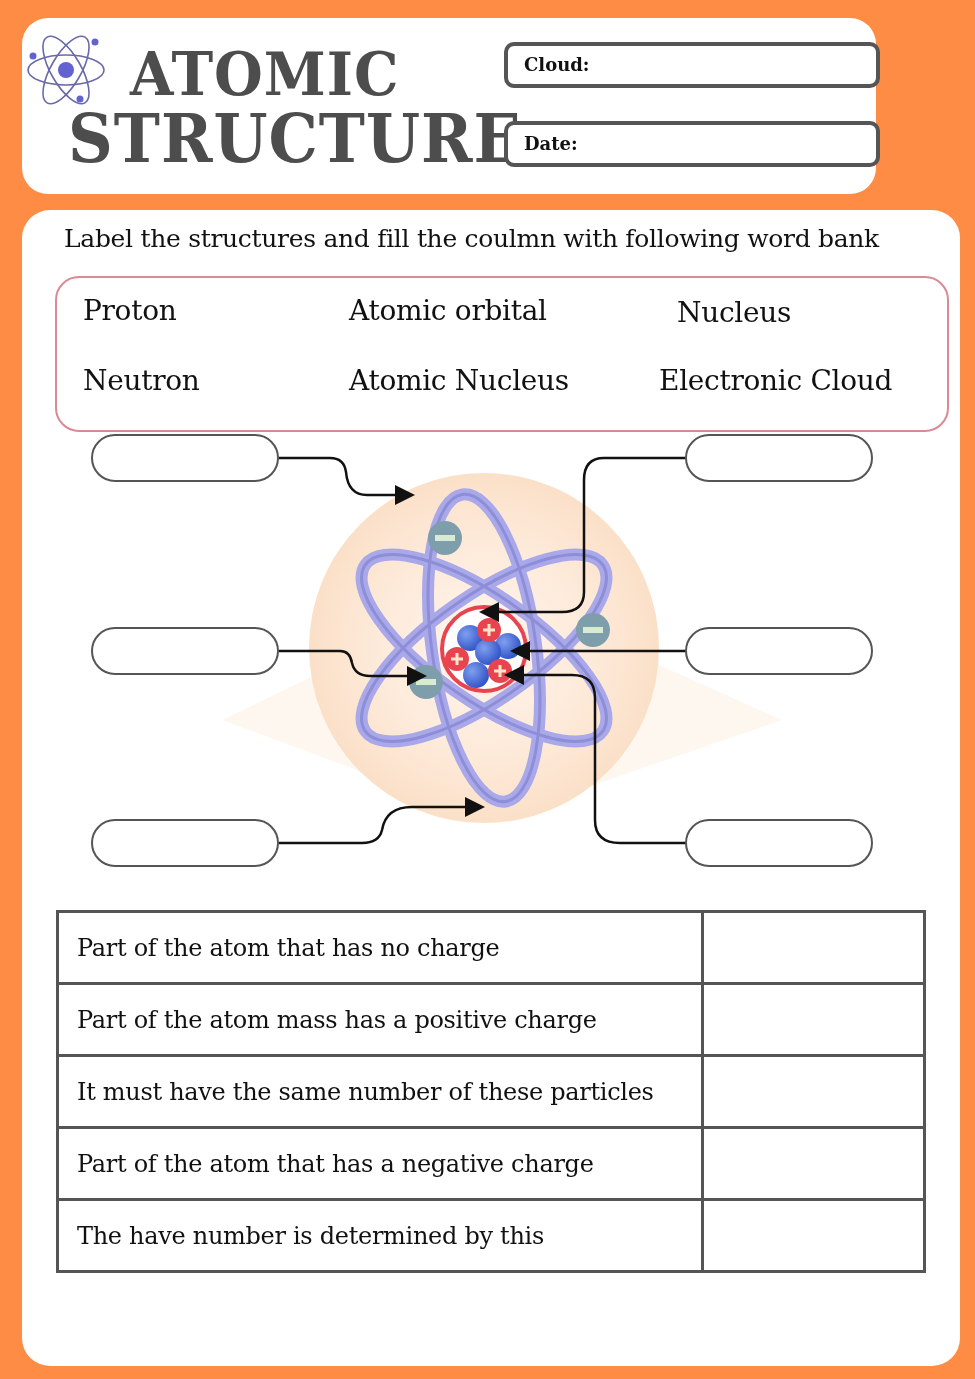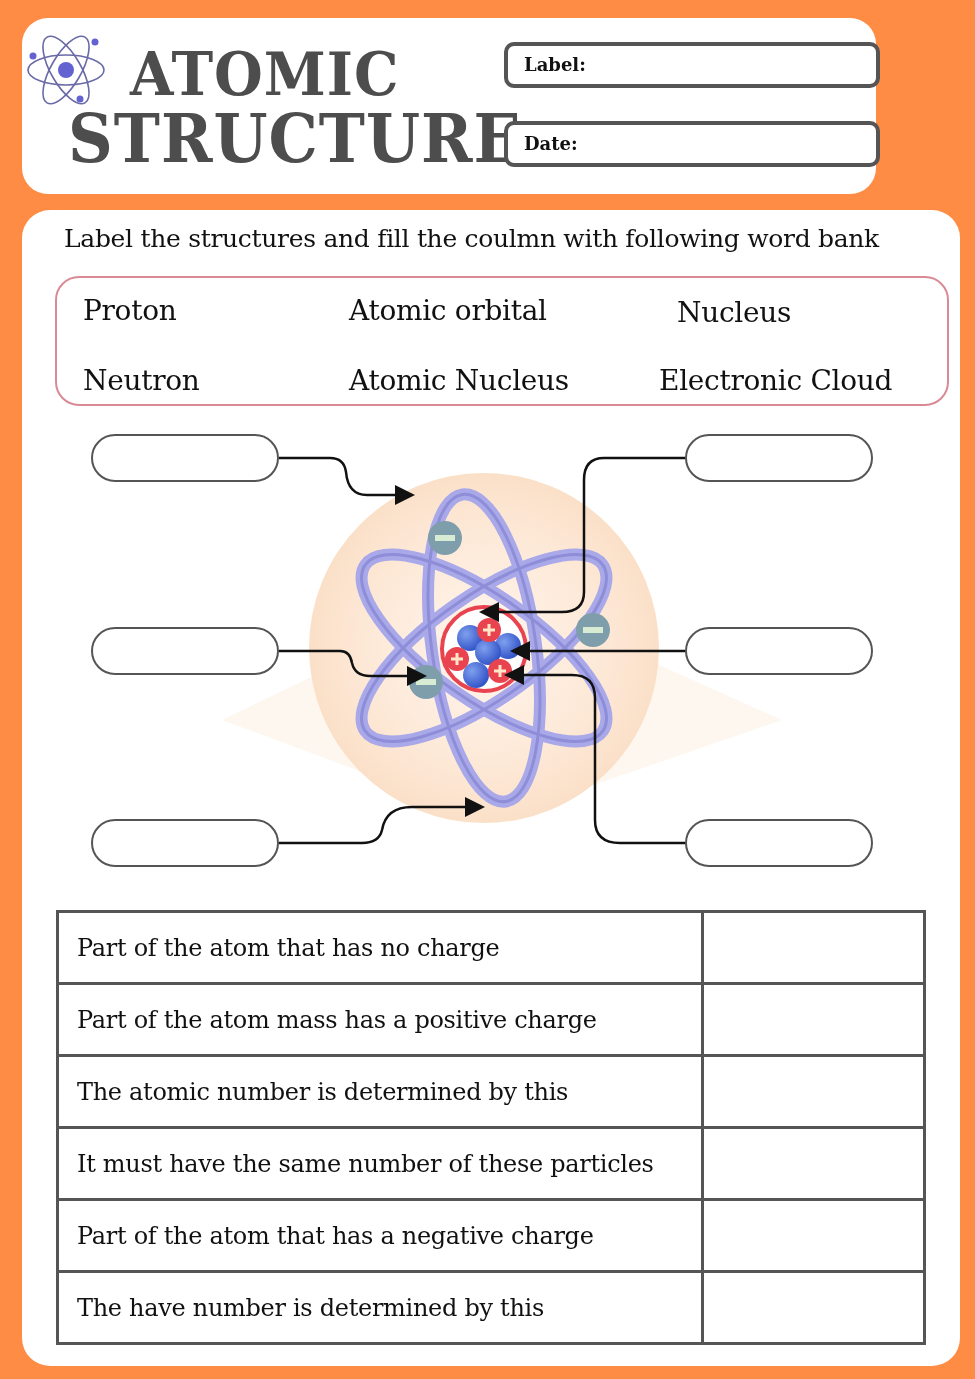"Label:" span.field-label { text: Label -> Cloud }
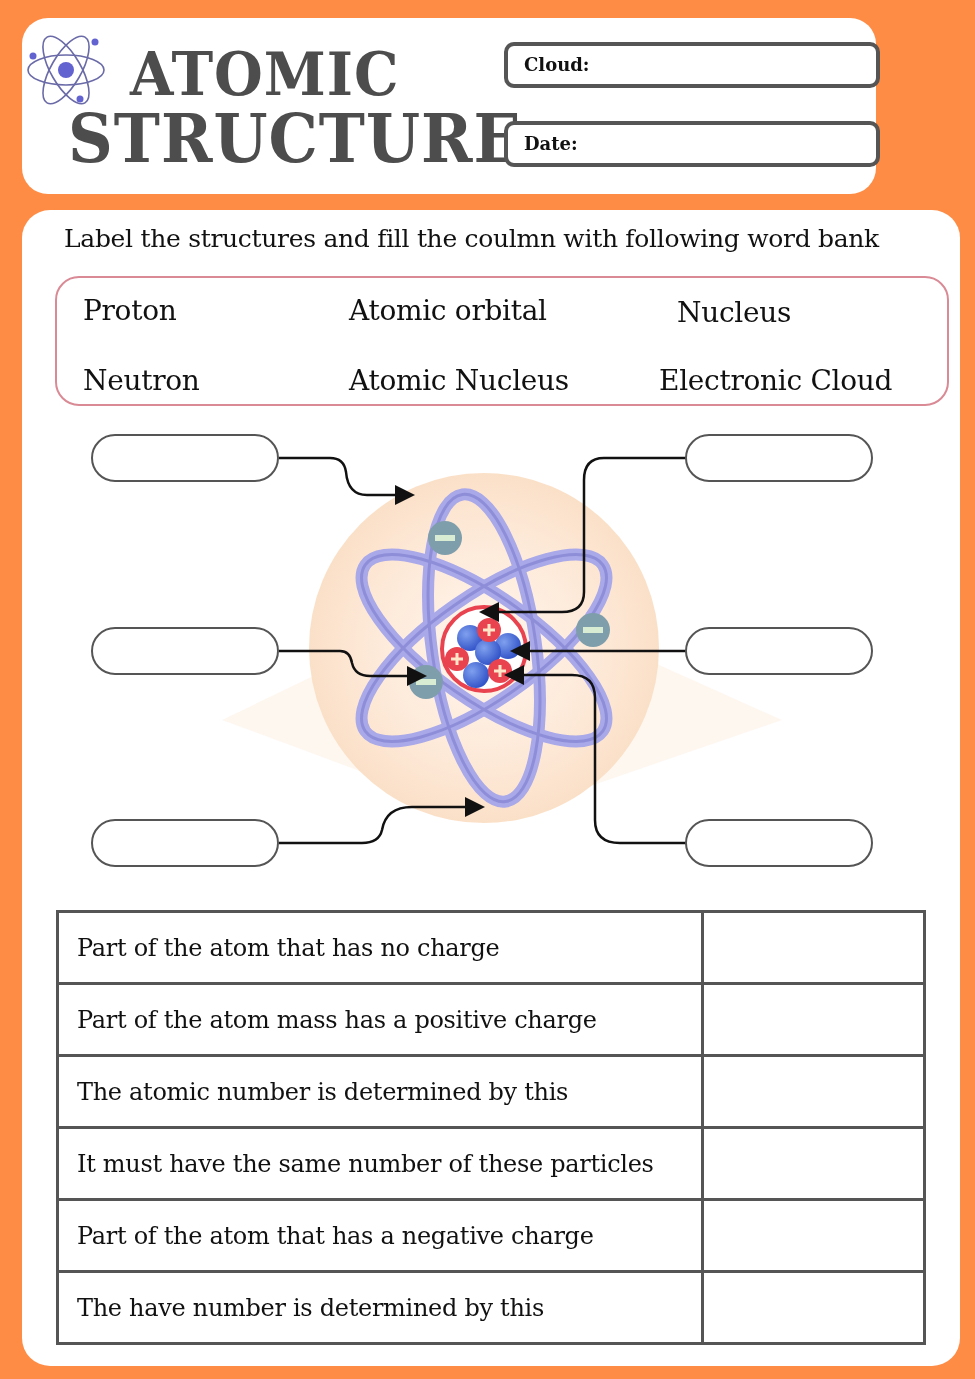"Proton" .word-bank { height: 130px -> 156px }
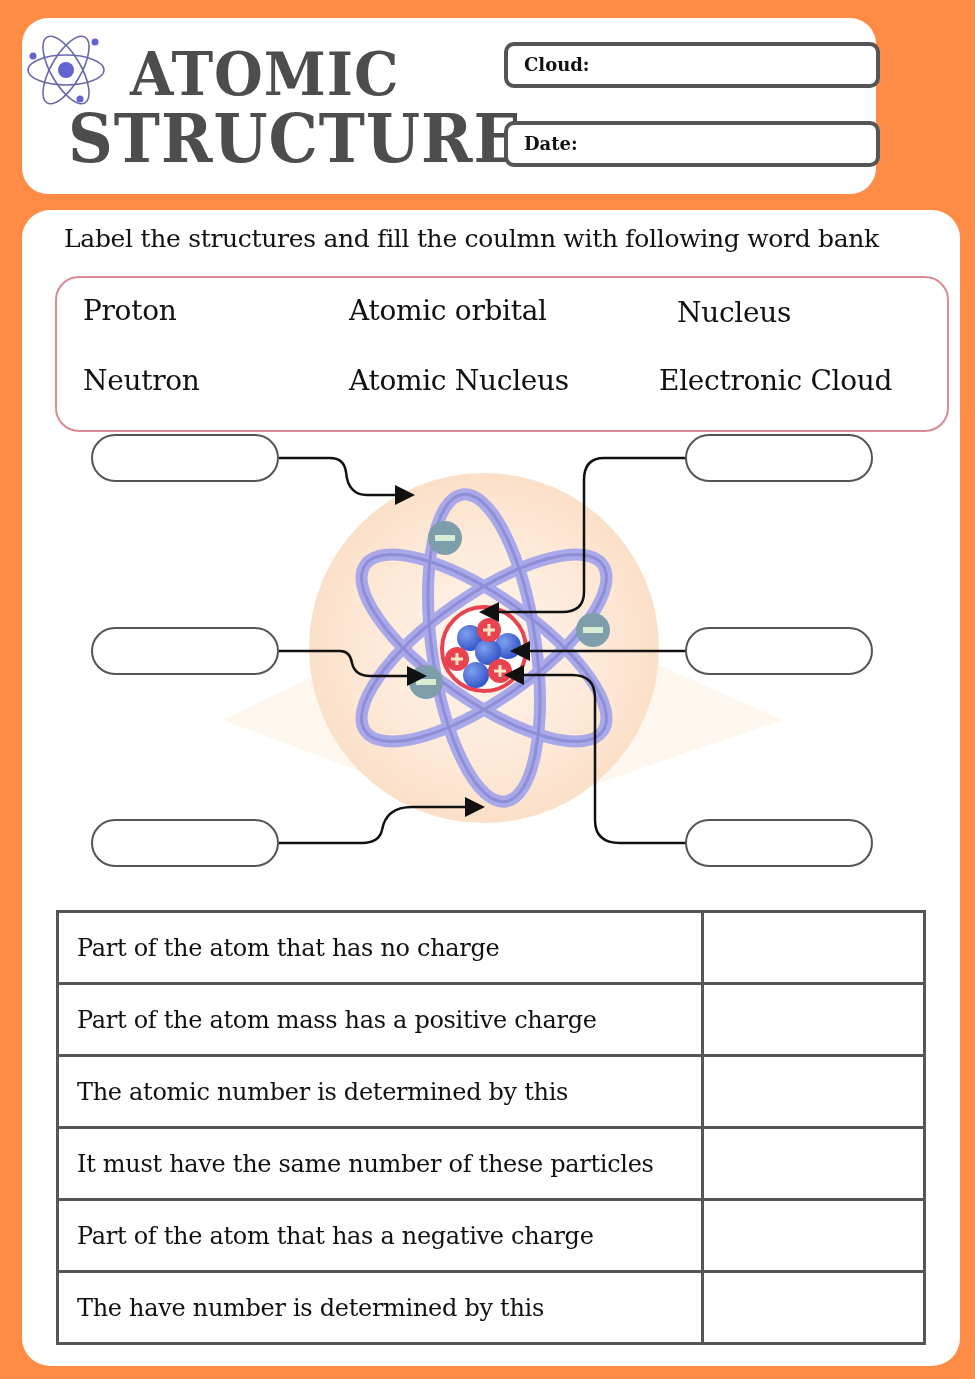"The atomic number is determined" tr { html: <tr> <td>The atomic number is determined by this</td> <td></td> </tr> -> none }
